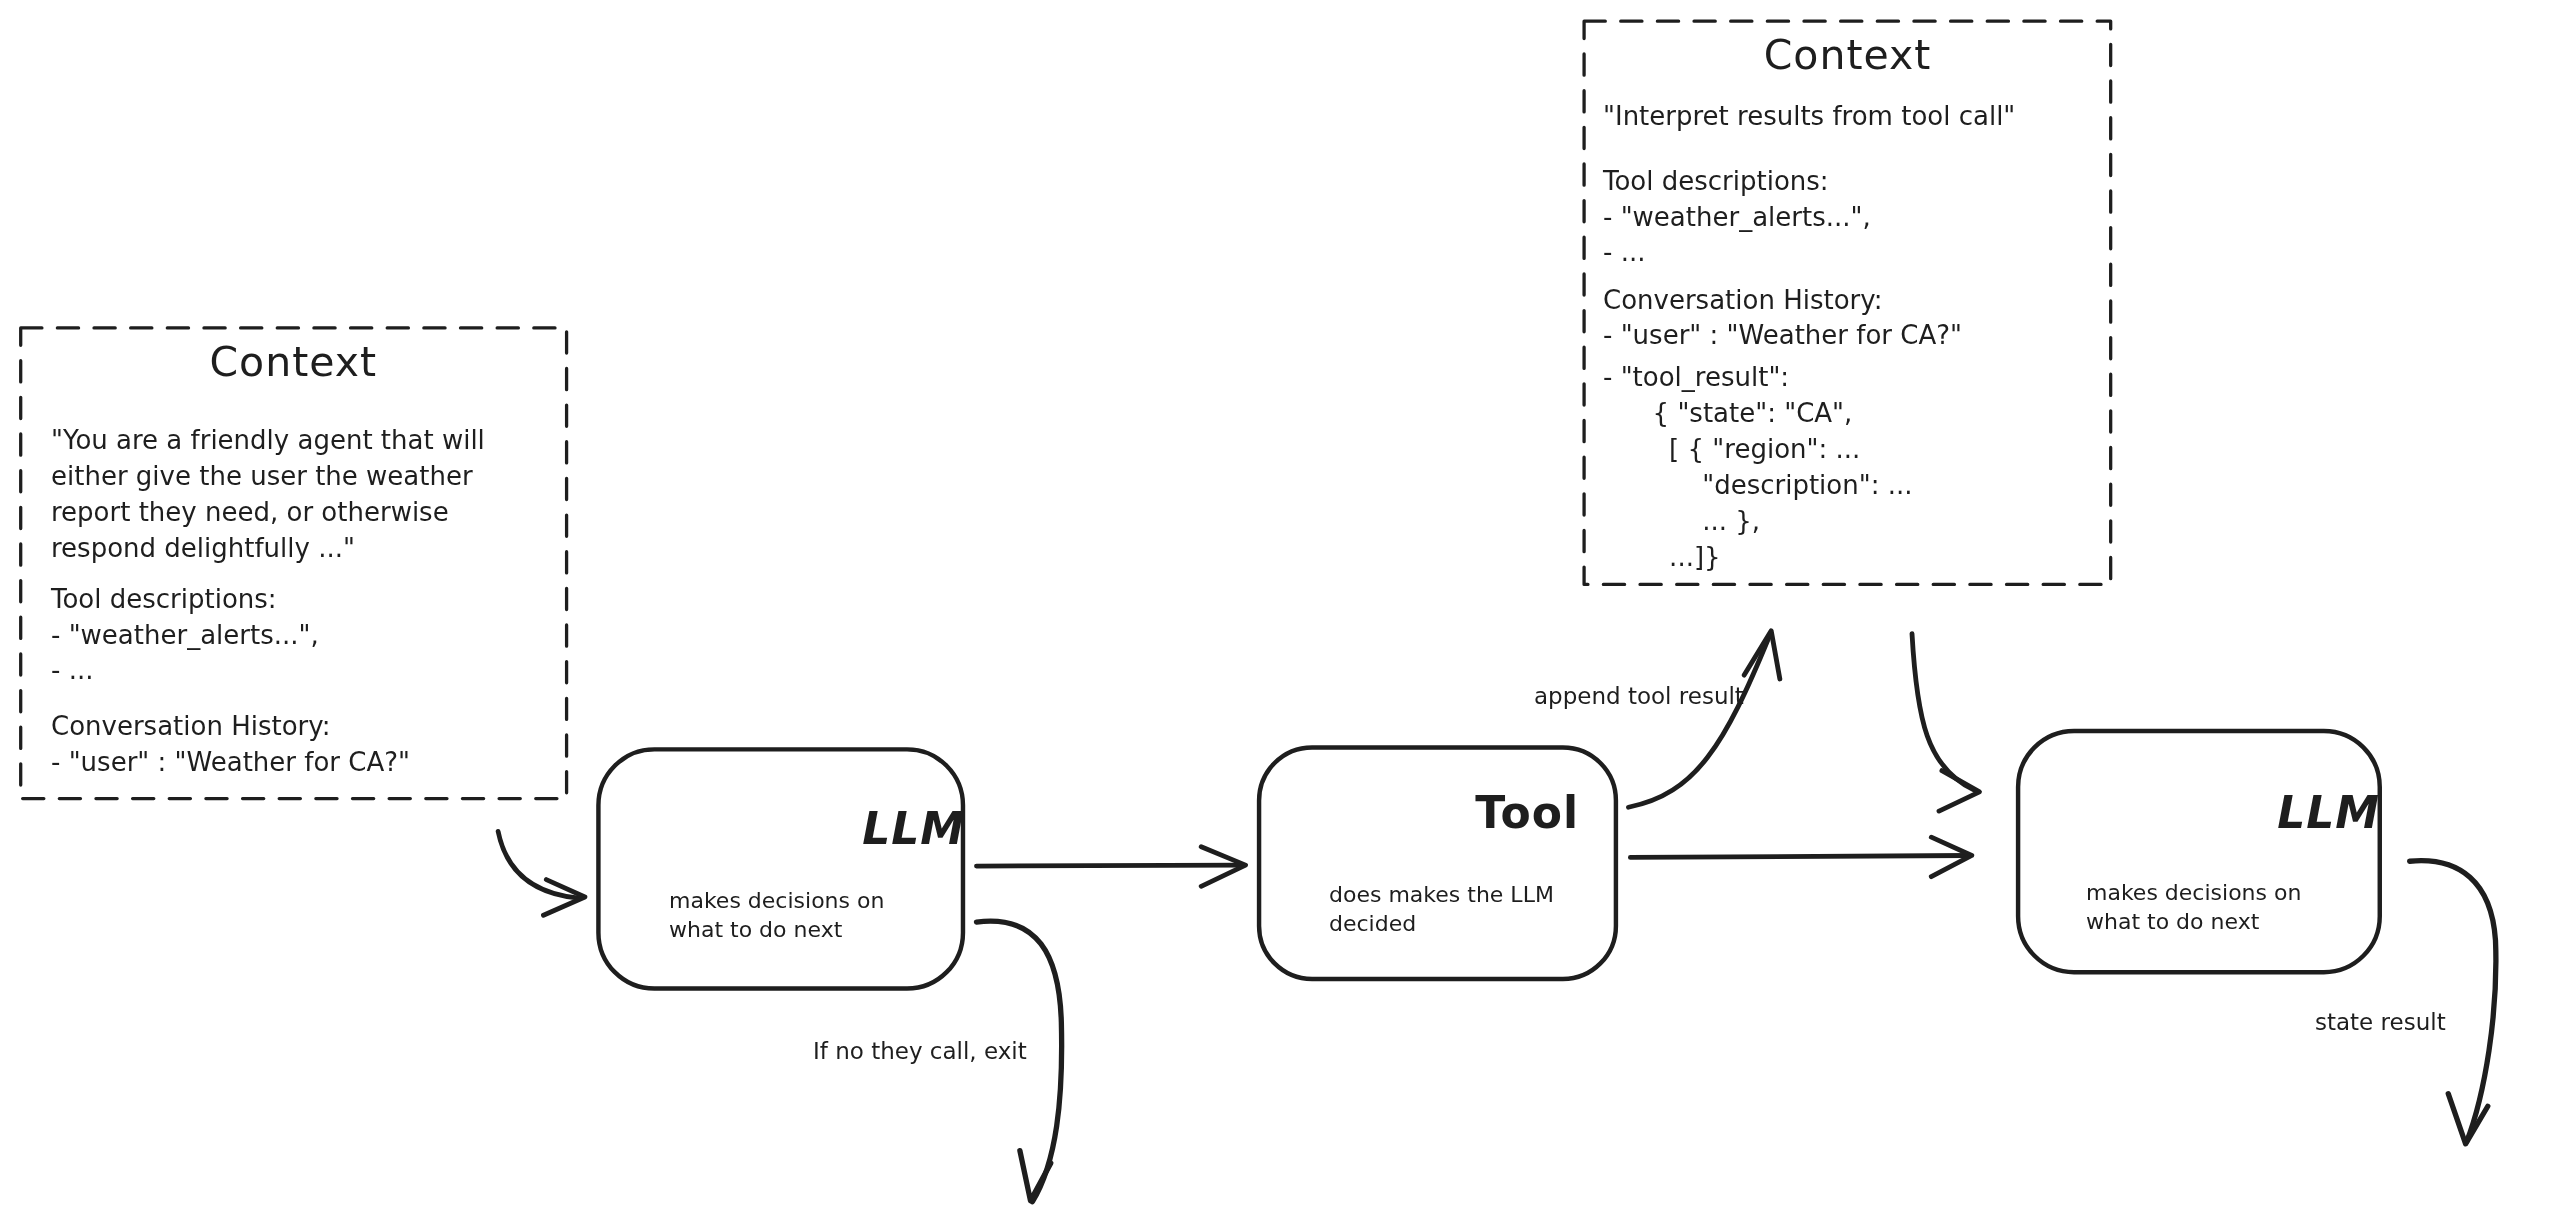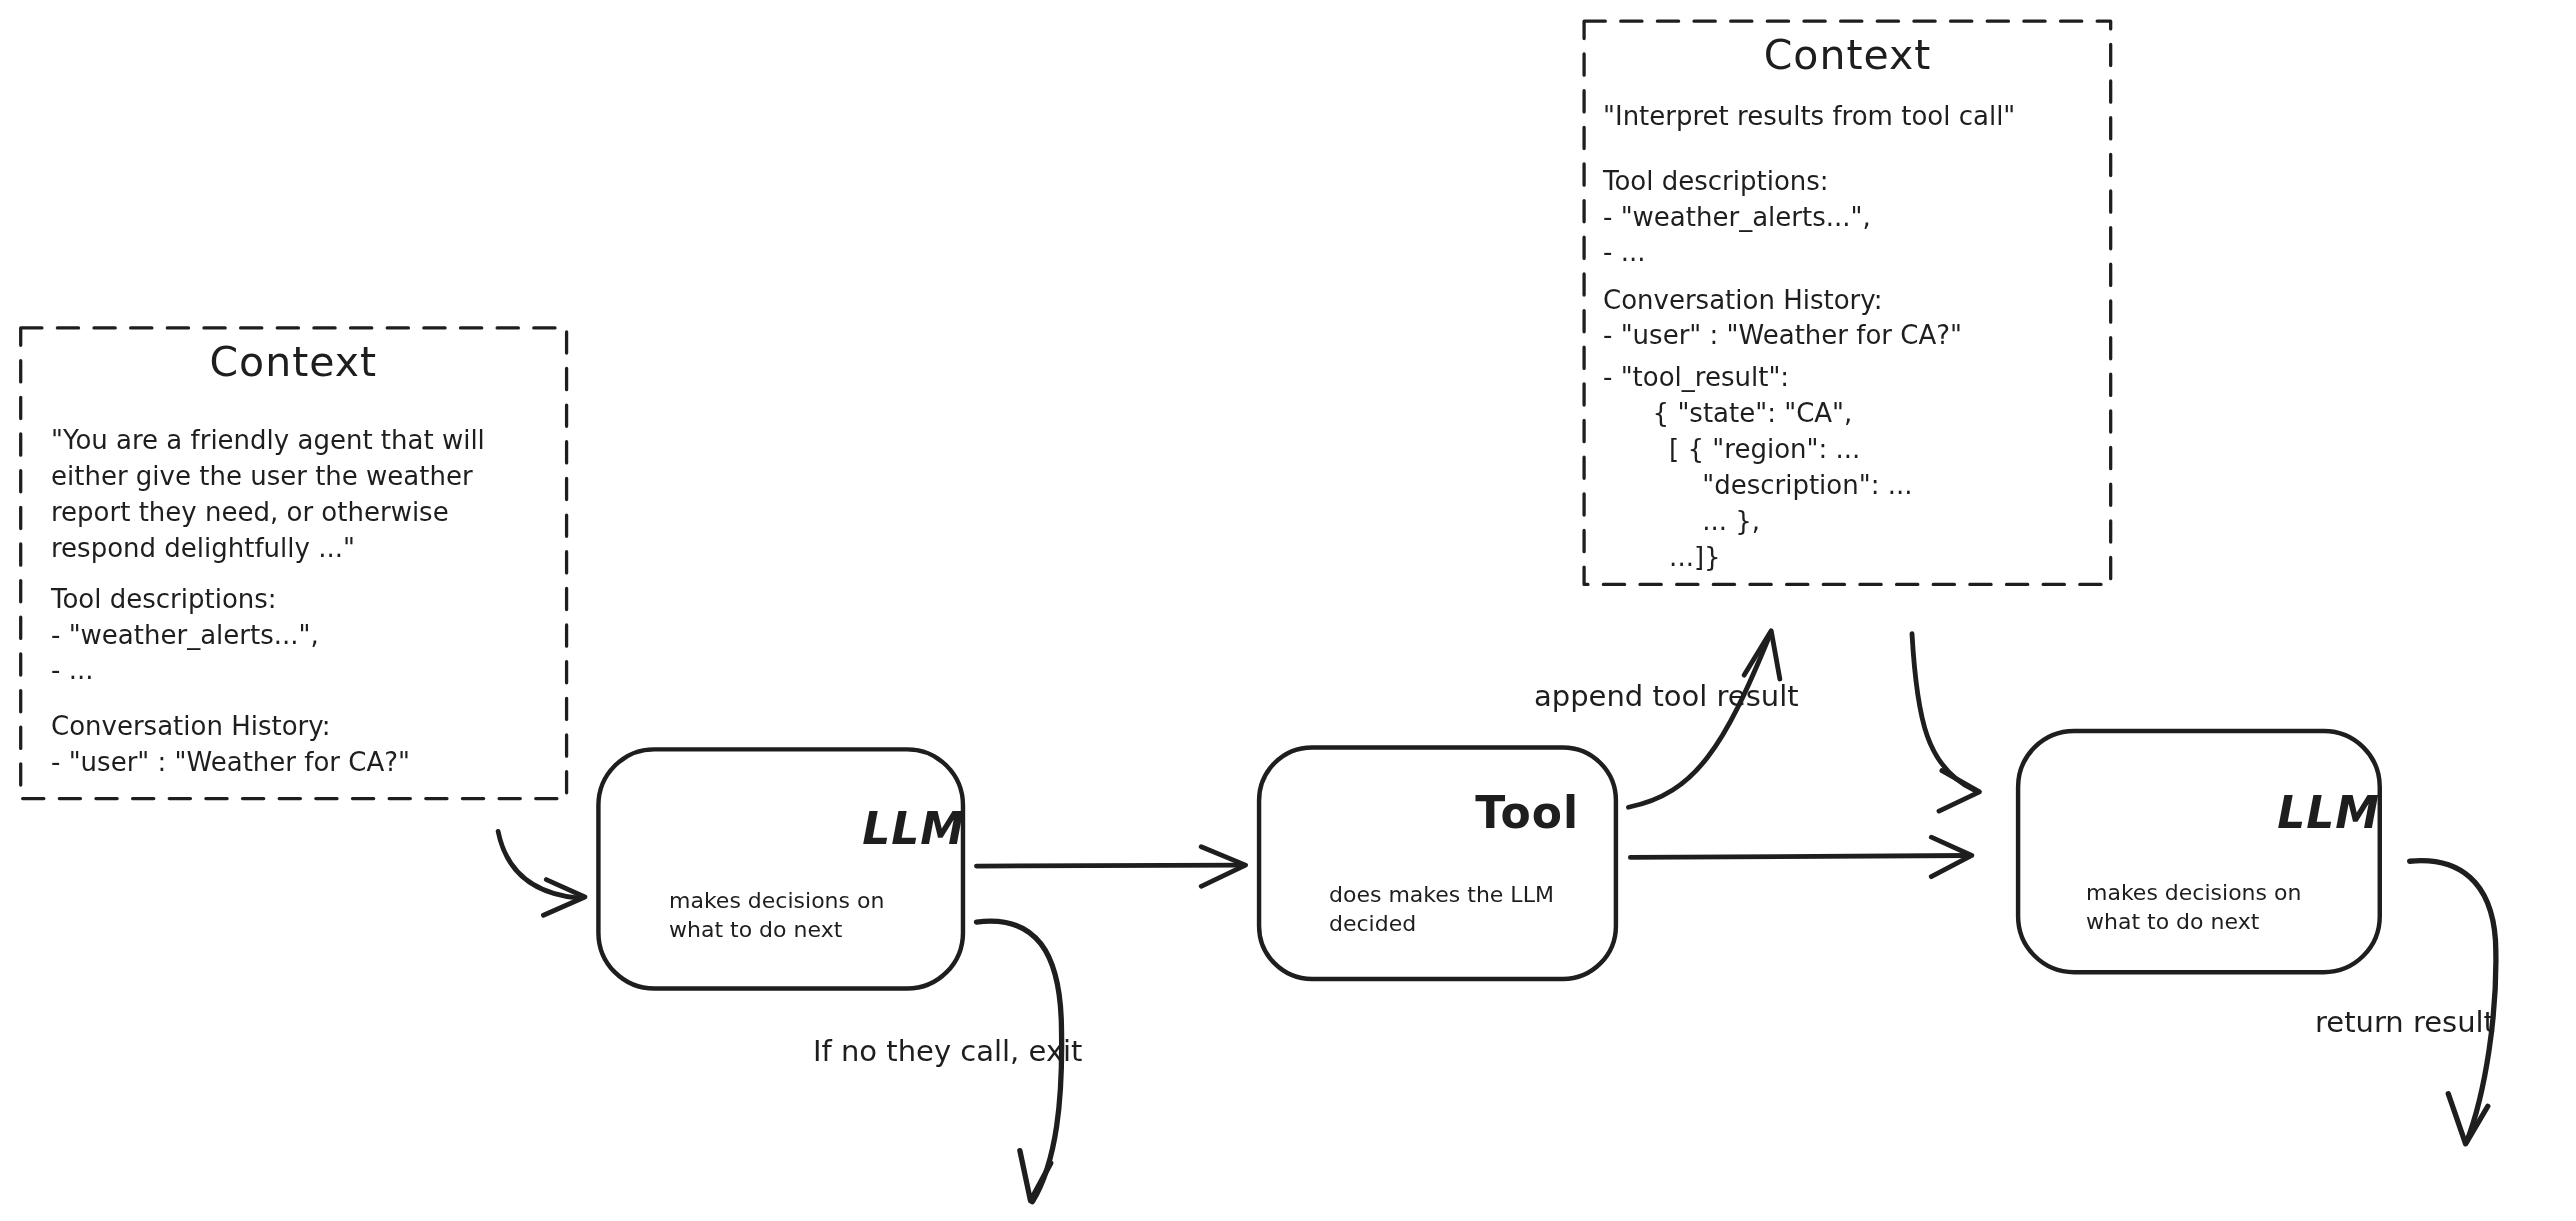"append tool result" .edge-label { font-size: 29px -> 23px }
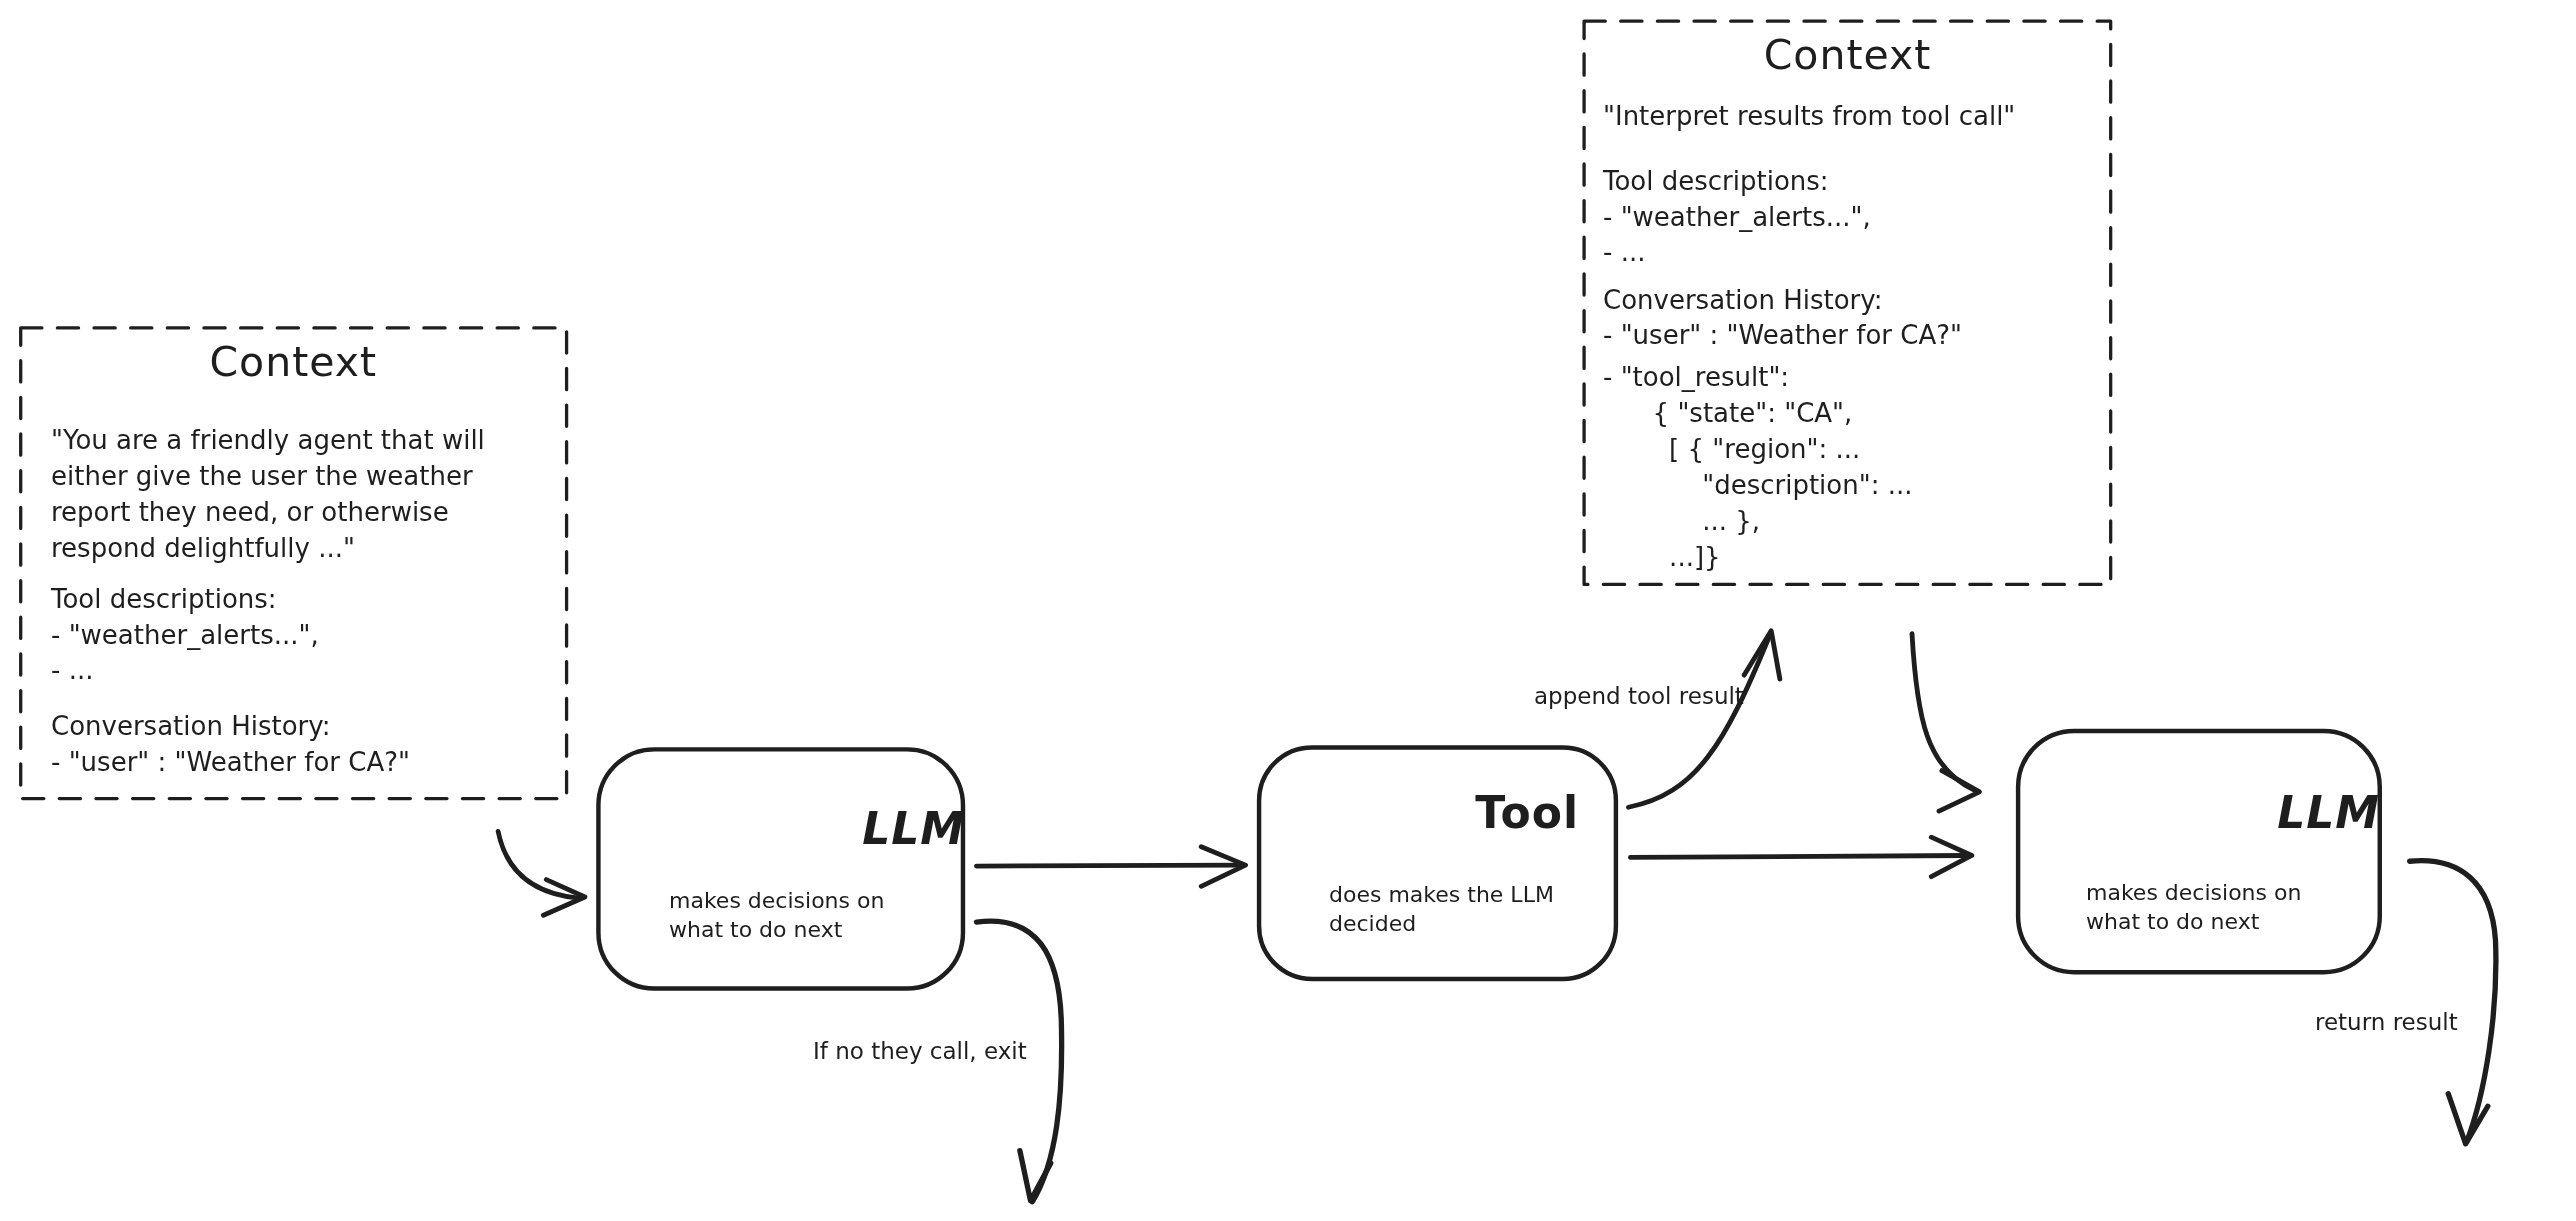"return result" div.txt { text: return -> state }
